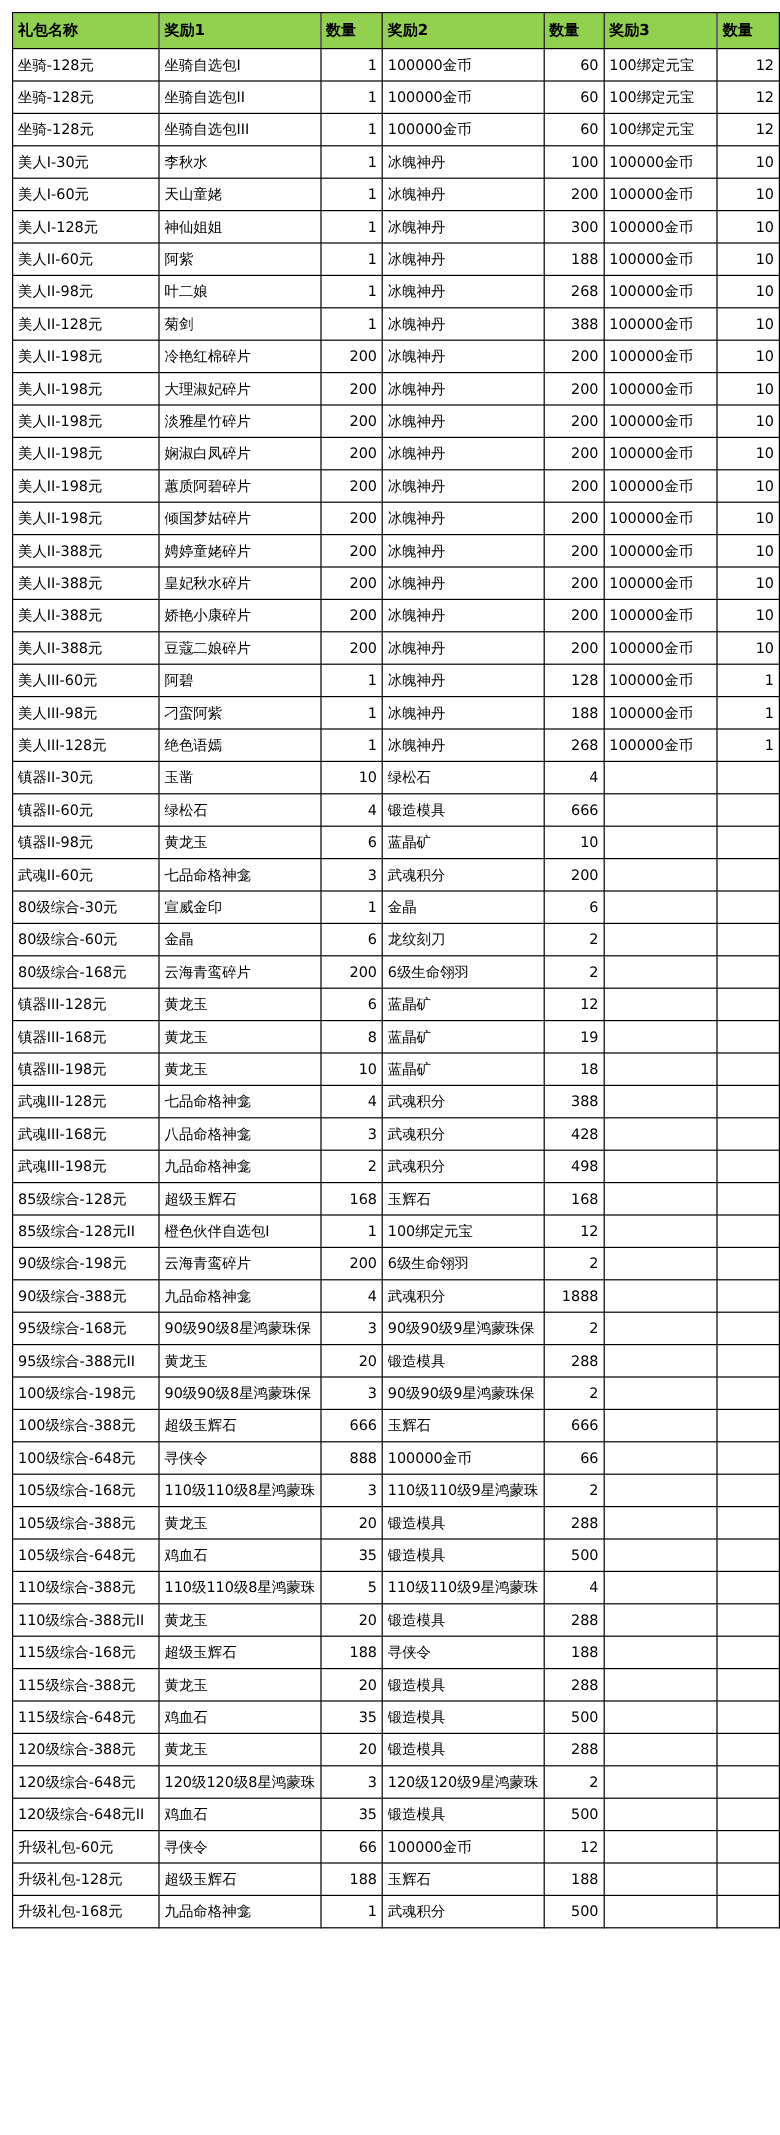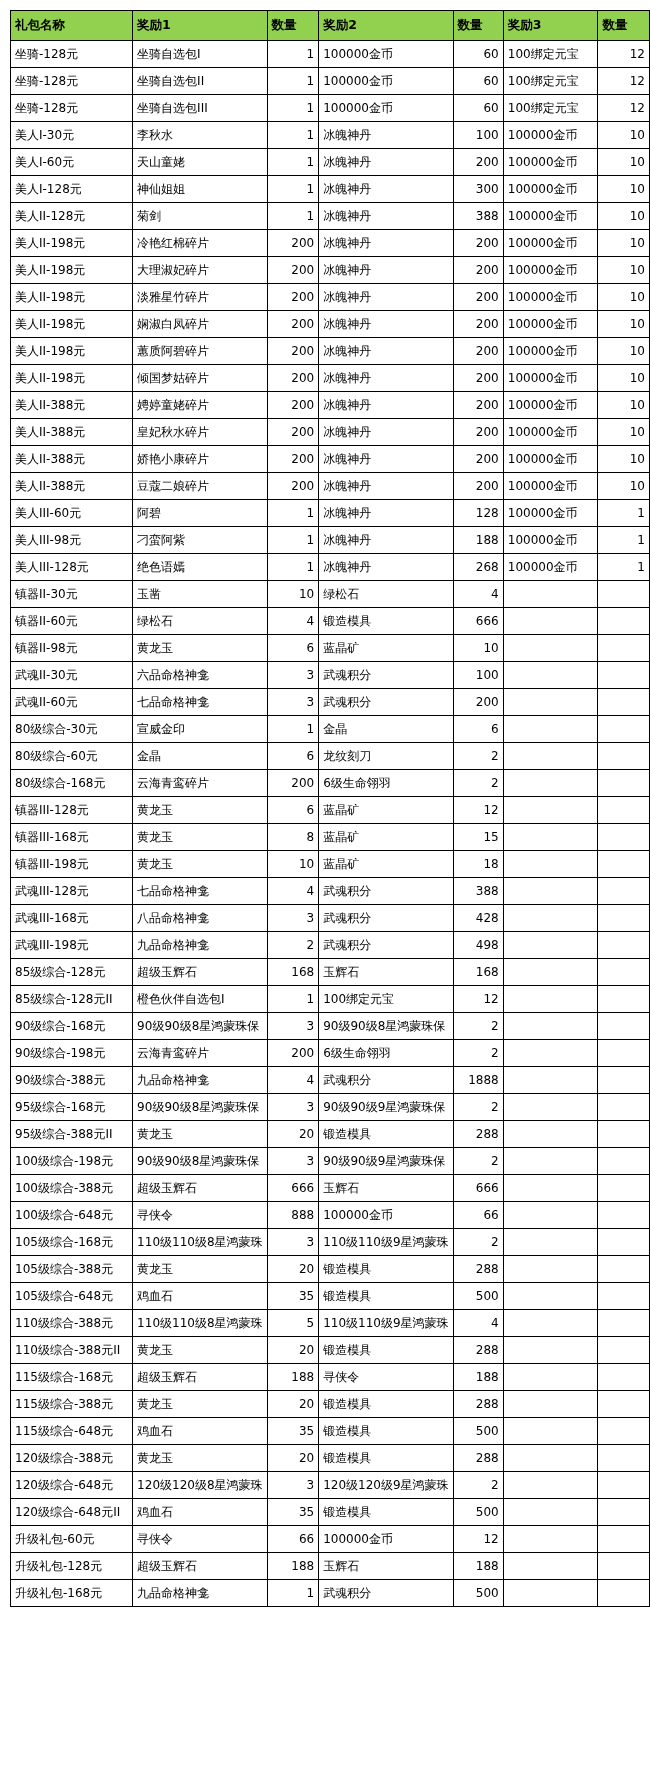"美人II-60元" tr { html: none -> <tr> <td>美人II-60元</td> <td>阿紫</td> <td>1</td> <td>冰魄神丹</td> <td>188</td> <td>100000金币</td> <td>10</td> </tr> }
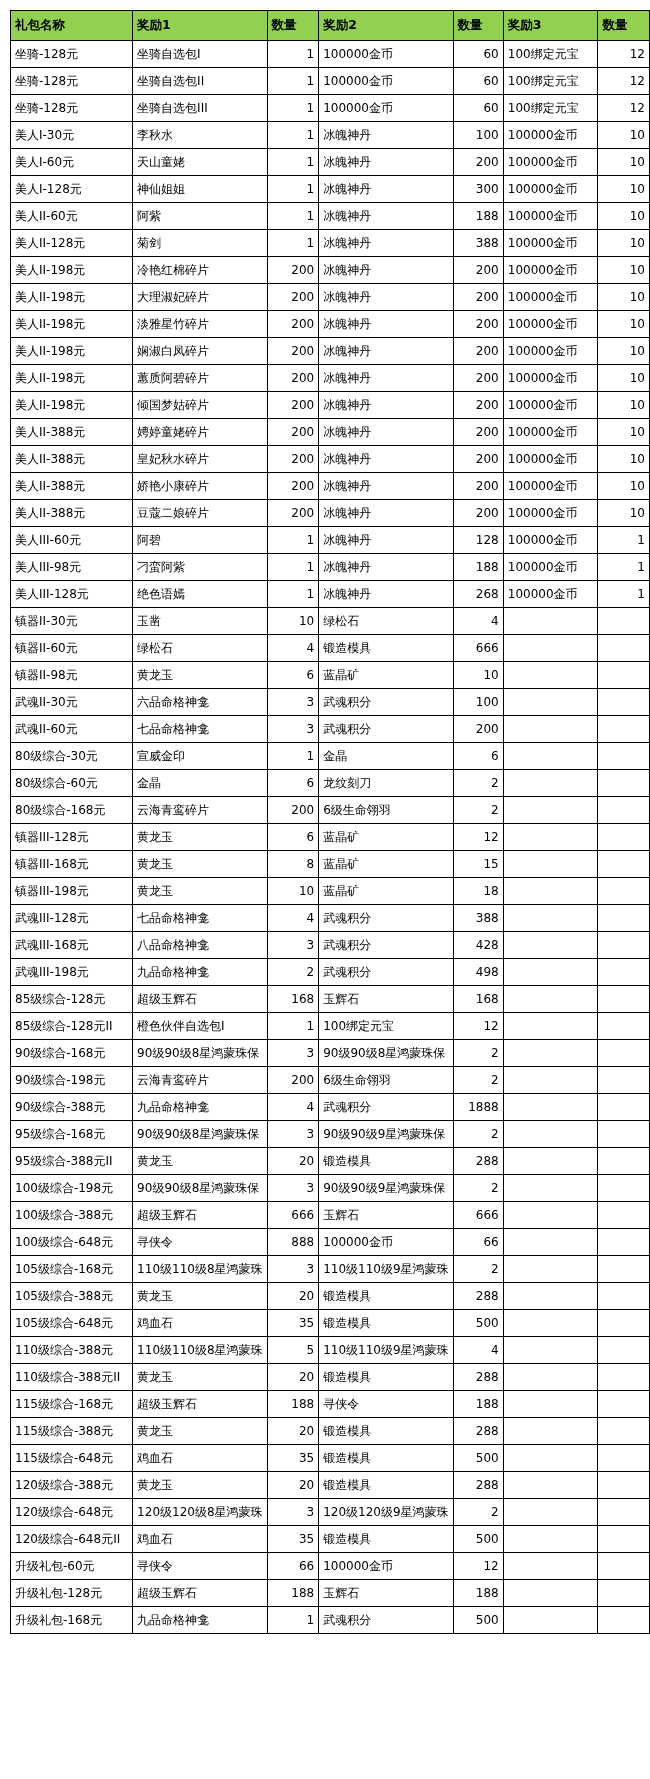"美人II-98元" tr { html: none -> <tr> <td>美人II-98元</td> <td>叶二娘</td> <td>1</td> <td>冰魄神丹</td> <td>268</td> <td>100000金币</td> <td>10</td> </tr> }
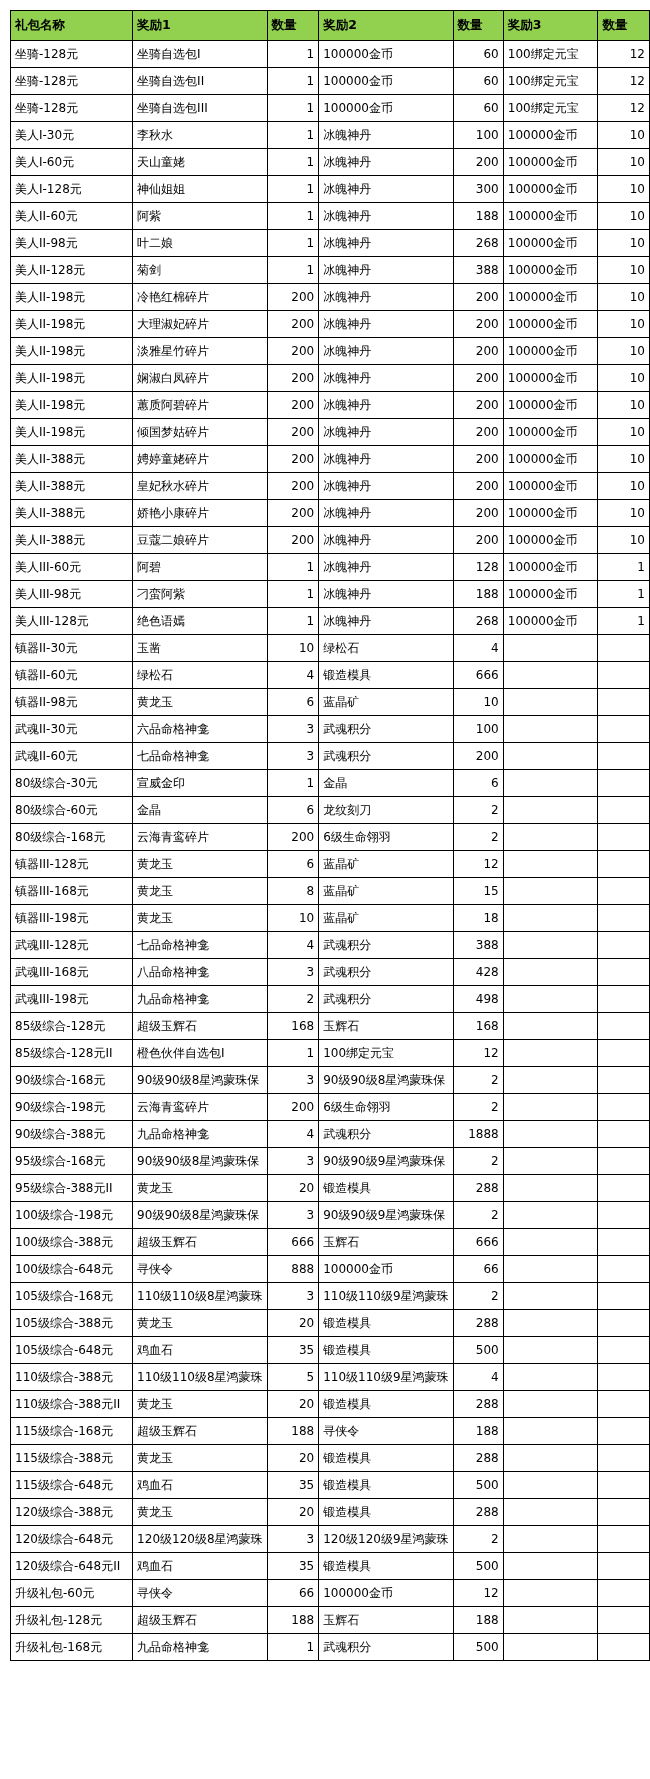"武魂II-30元" tr { html: <tr> <td>武魂II-30元</td> <td>六品命格神龛</td> <td>3</td> <td>武魂积分</td> <td>100</td> <td></td> <td></td> </tr> -> none }
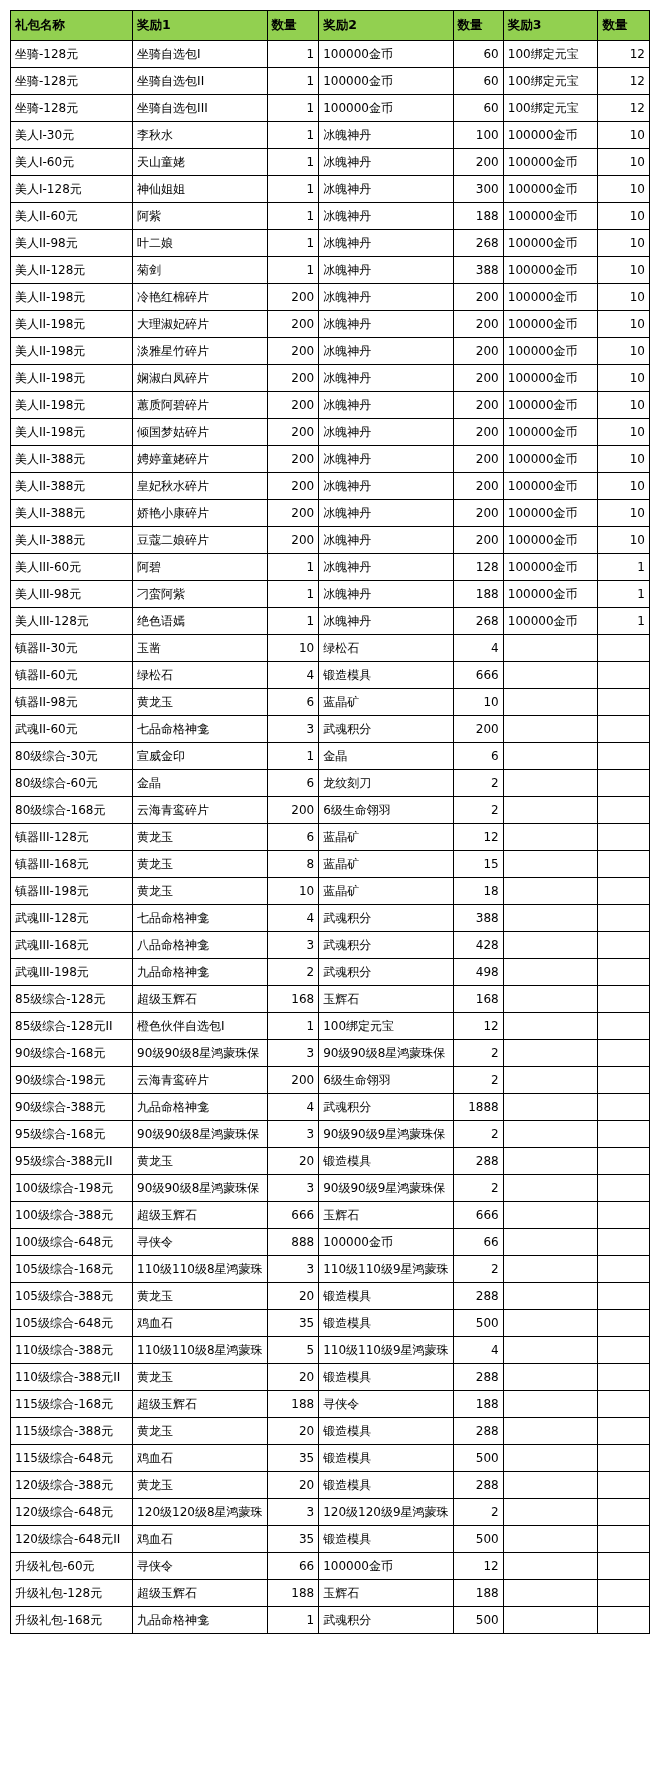"15" td.num { text: 15 -> 19 }
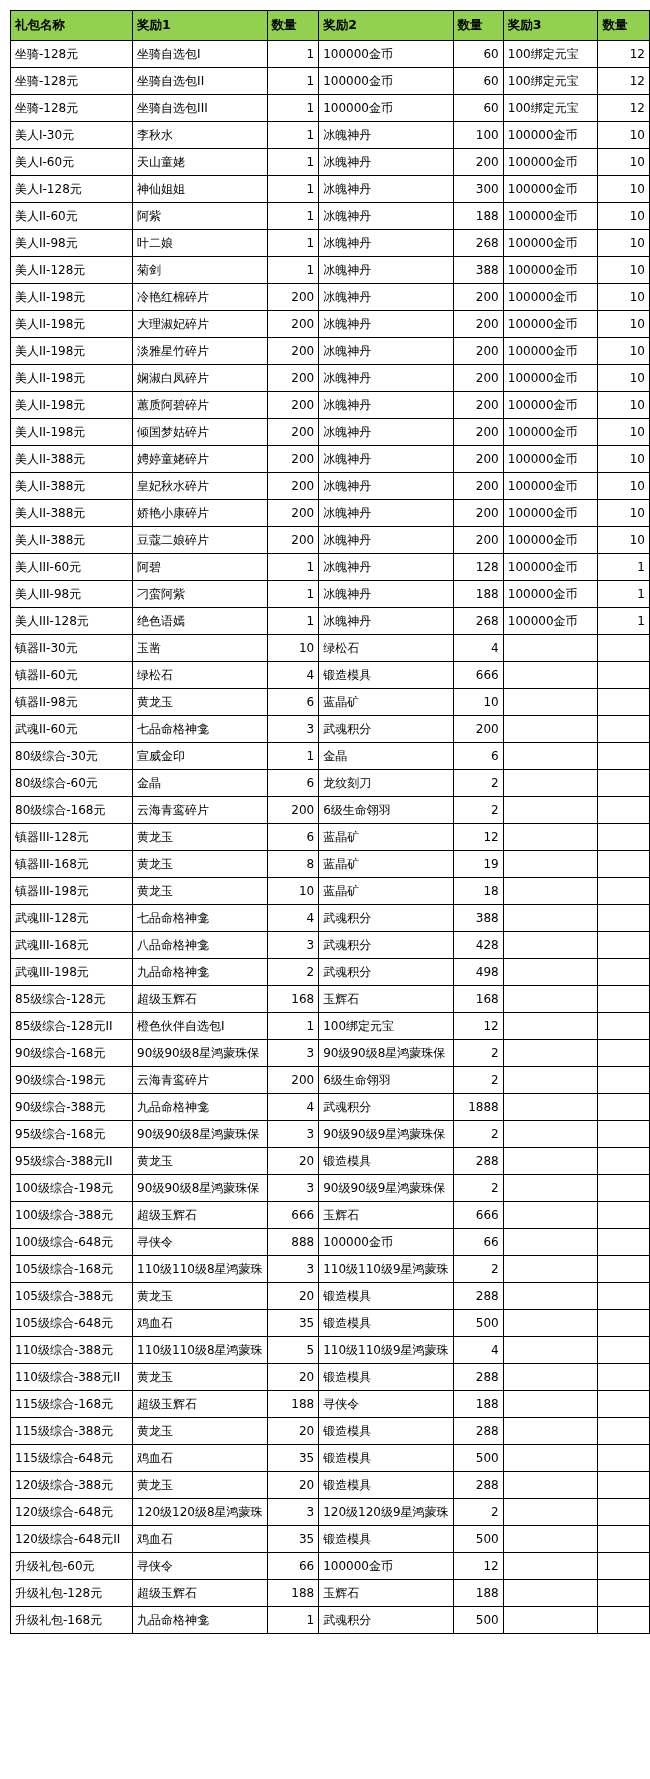"90级综合-168元" tr { html: <tr> <td>90级综合-168元</td> <td>90级90级8星鸿蒙珠保</td> <td>3</td> <td>90级90级8星鸿蒙珠保</td> <td>2</td> <td></td> <td></td> </tr> -> none }
